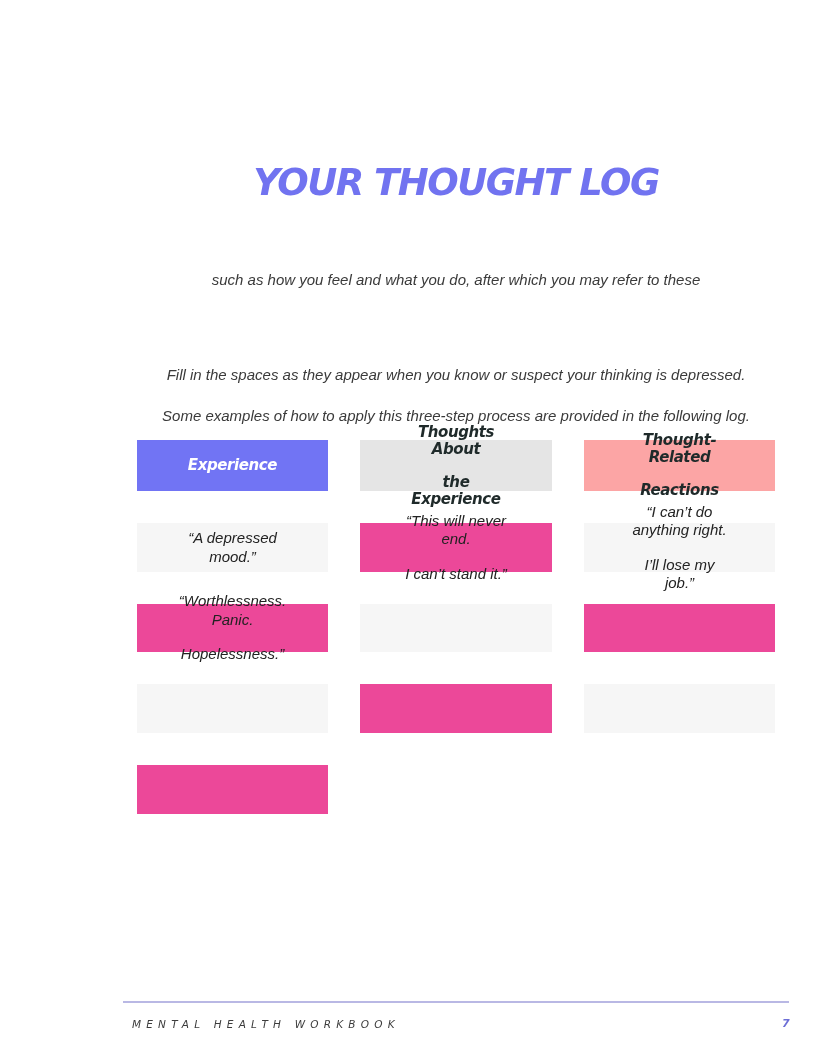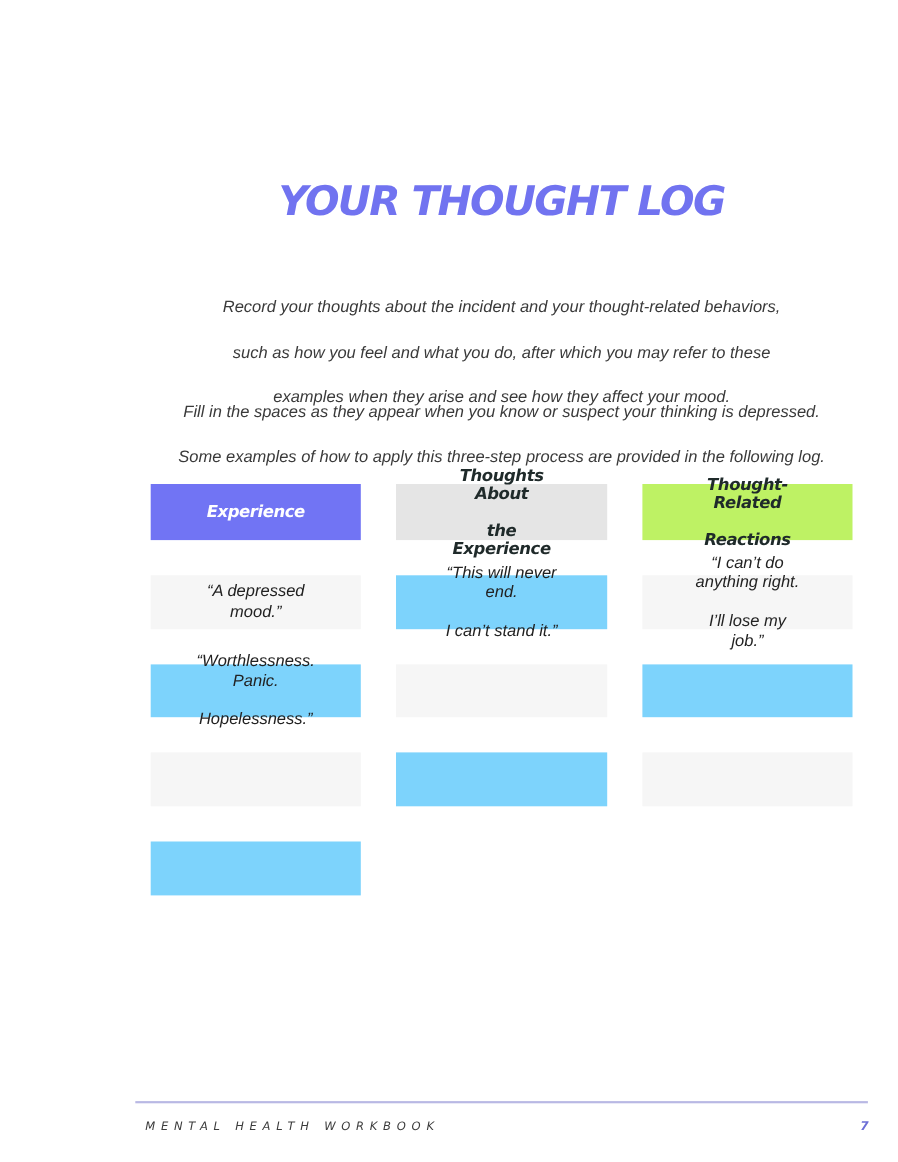"Record your thoughts about the" span { html: <span>Record your thoughts about the incident and your thought-related behaviors,</span> -> none }
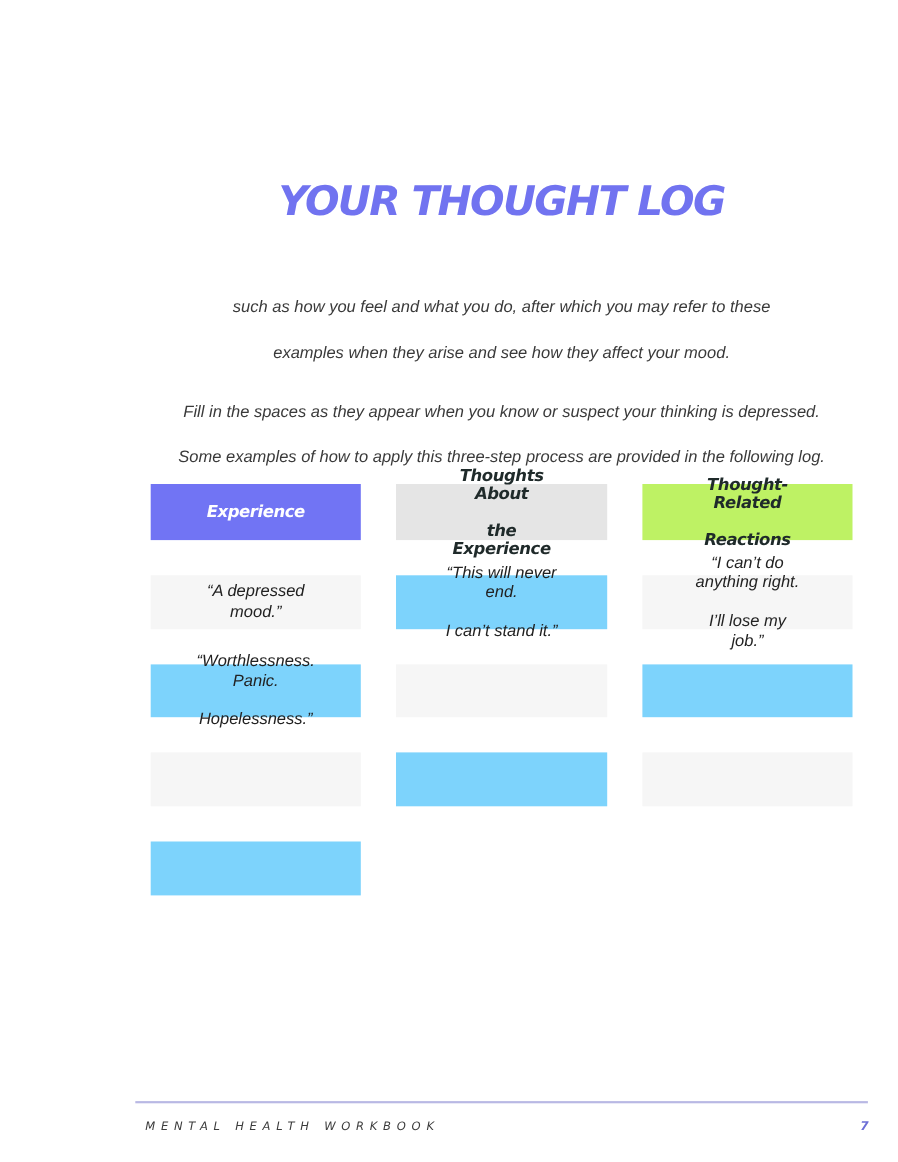"examples when they arise and" span { html: <span>examples when they arise and see how they affect your mood.</span> -> none }
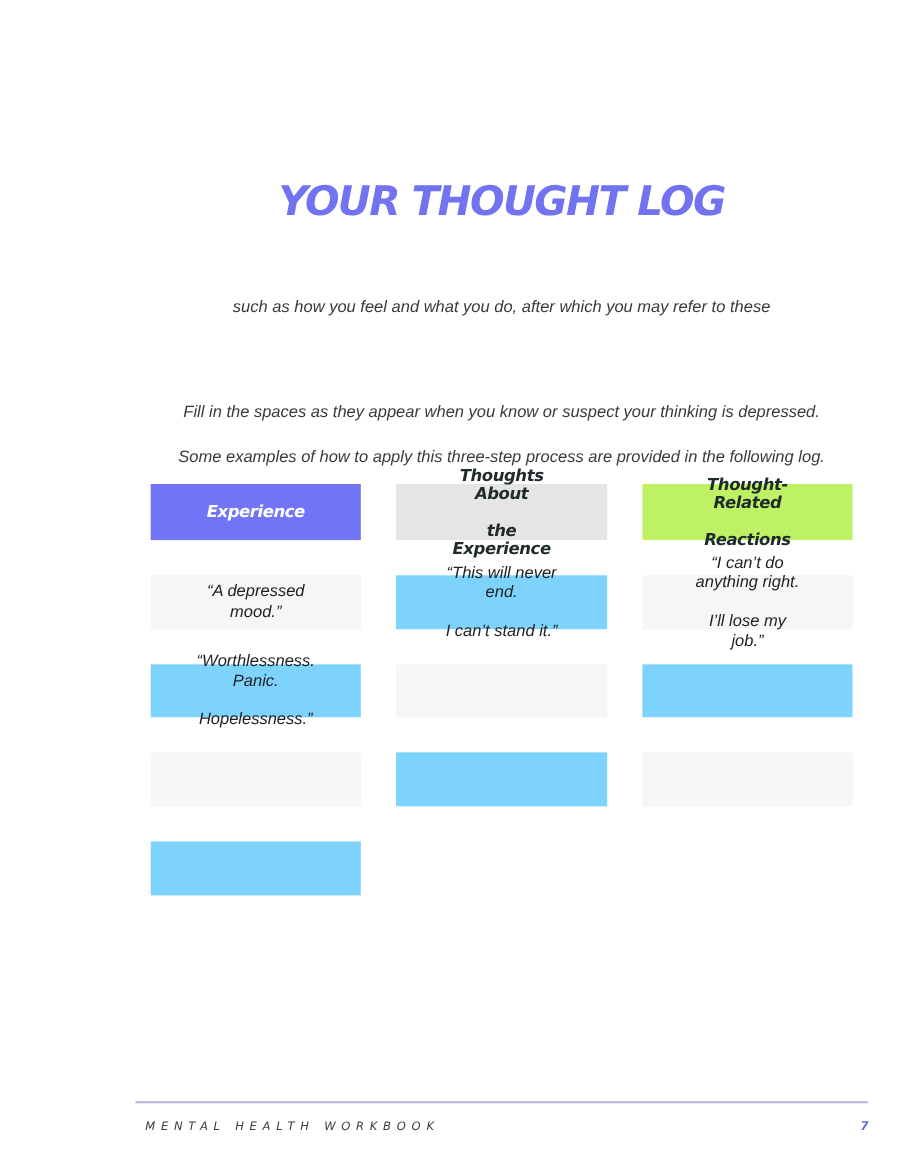"Thought-Related" div.th { background: #bef264 -> #fca5a5 }
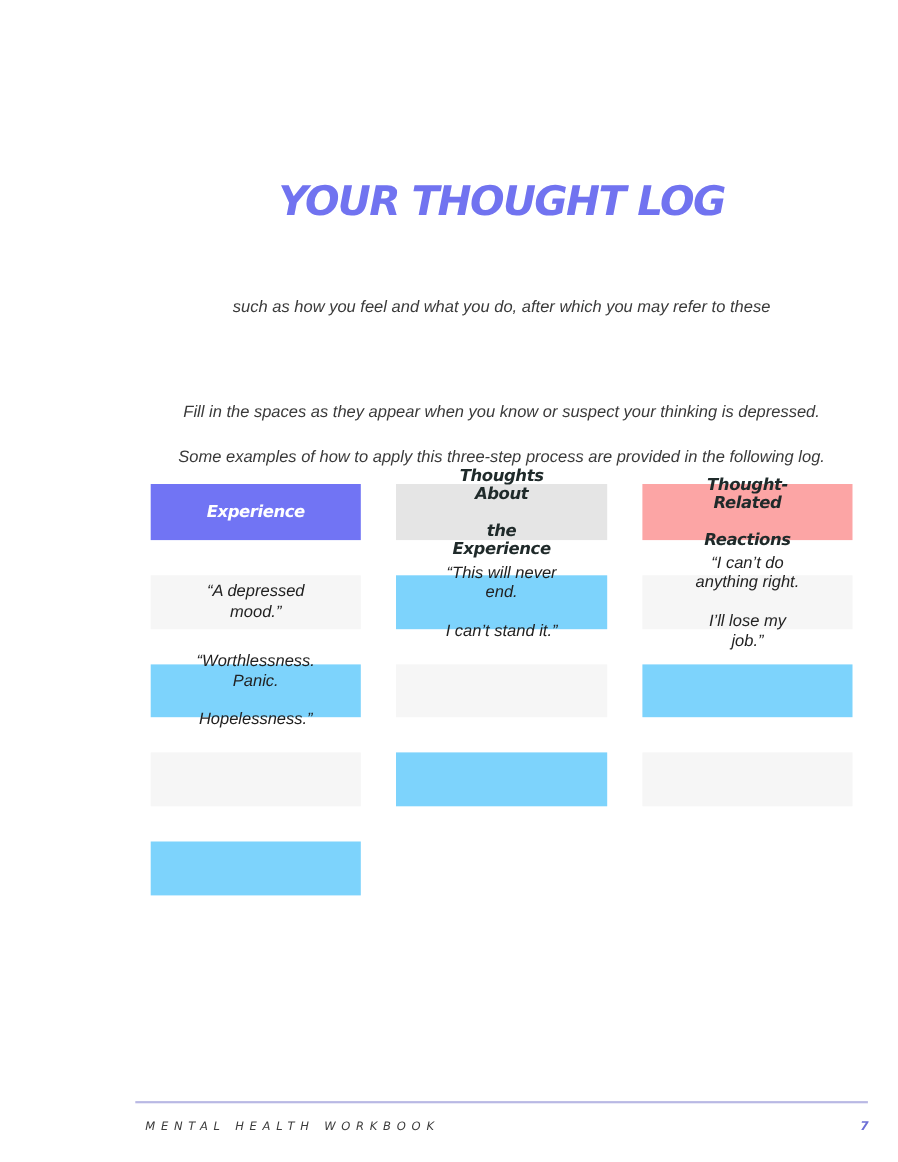"“This will never end." .dark { background: #7dd3fc -> #ec4899 }
